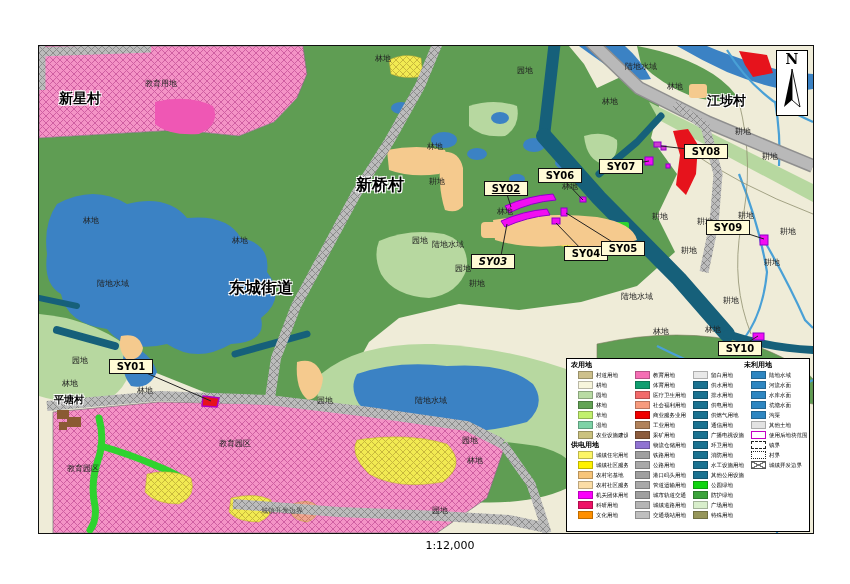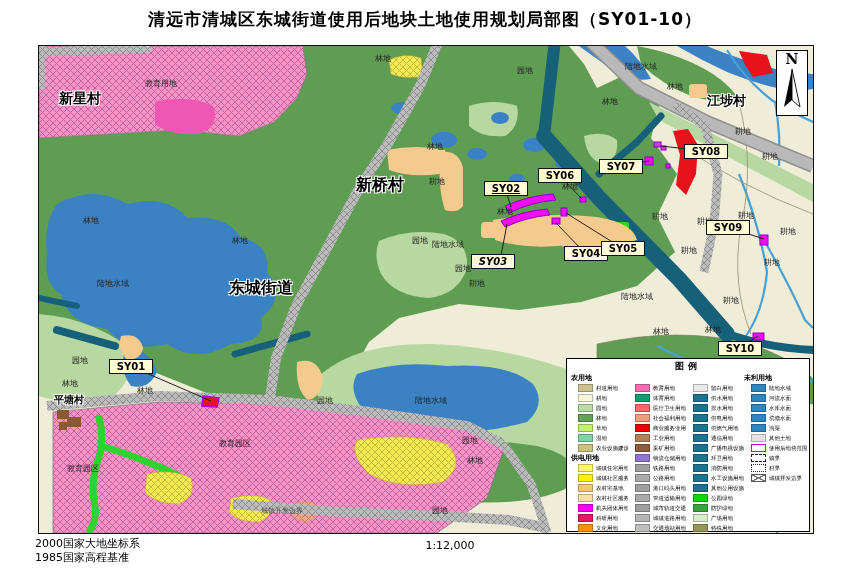"清远市清城区东城街道使用后地块土地使用规划局部图（SY01-10）" div.map-title { html: <div>清远市清城区东城街道使用后地块土地使用规划局部图（SY01-10）</div> -> none }
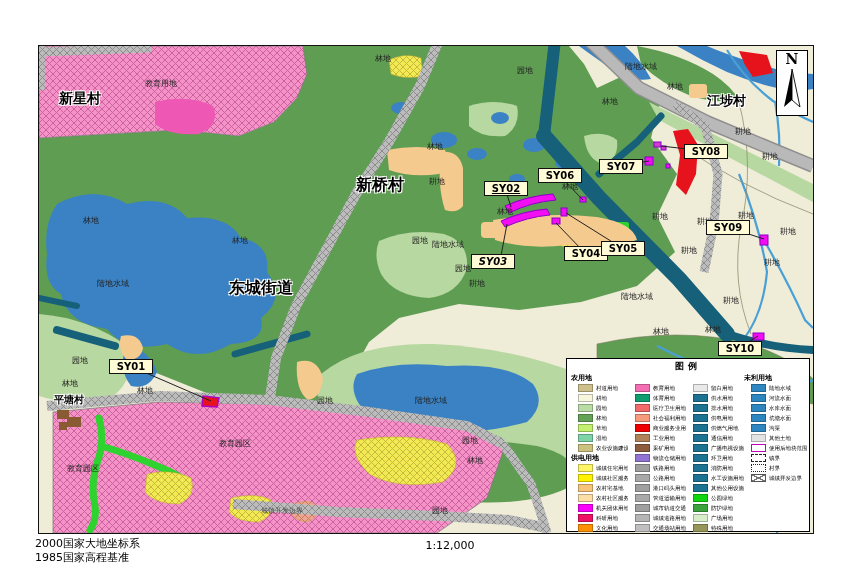"图例" div.legend-title { html: <div>图例</div> -> none }
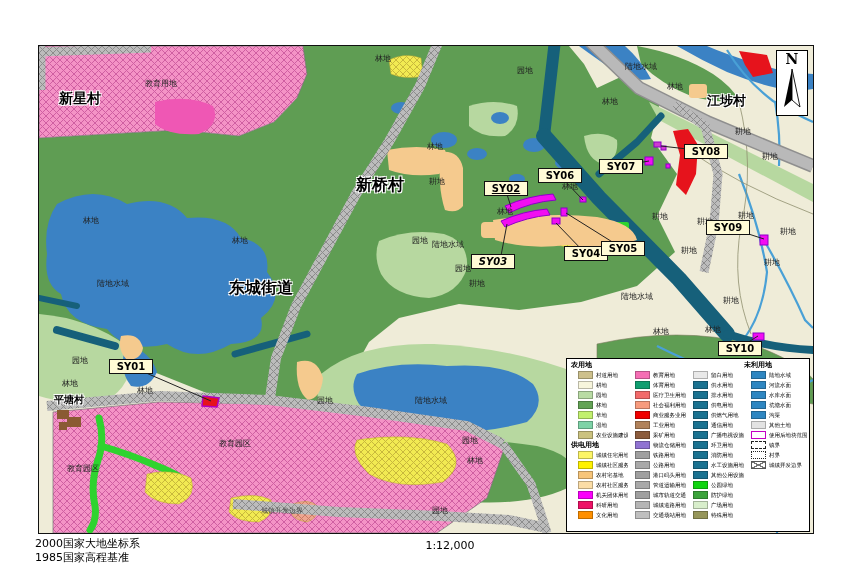"2000国家大地坐标系" div.datum { html: <div> <div>2000国家大地坐标系</div> <div>1985国家高程基准</div> </div> -> none }
